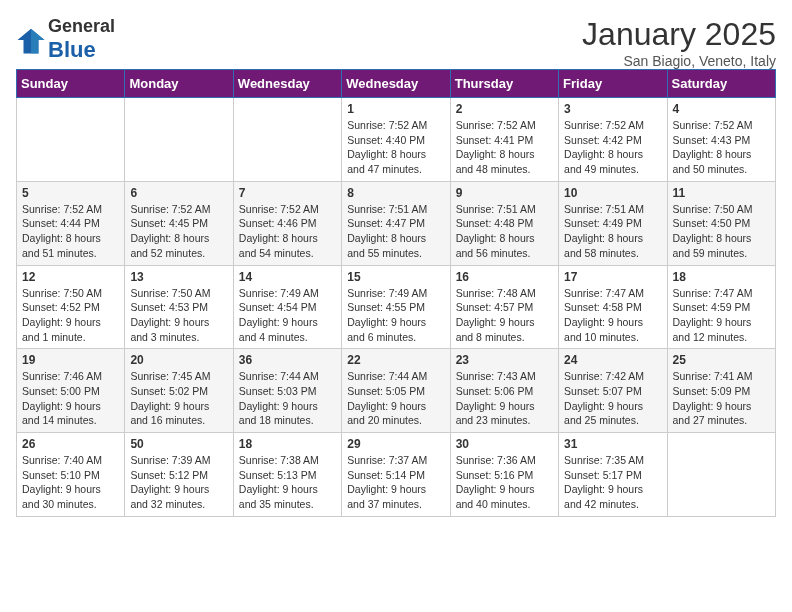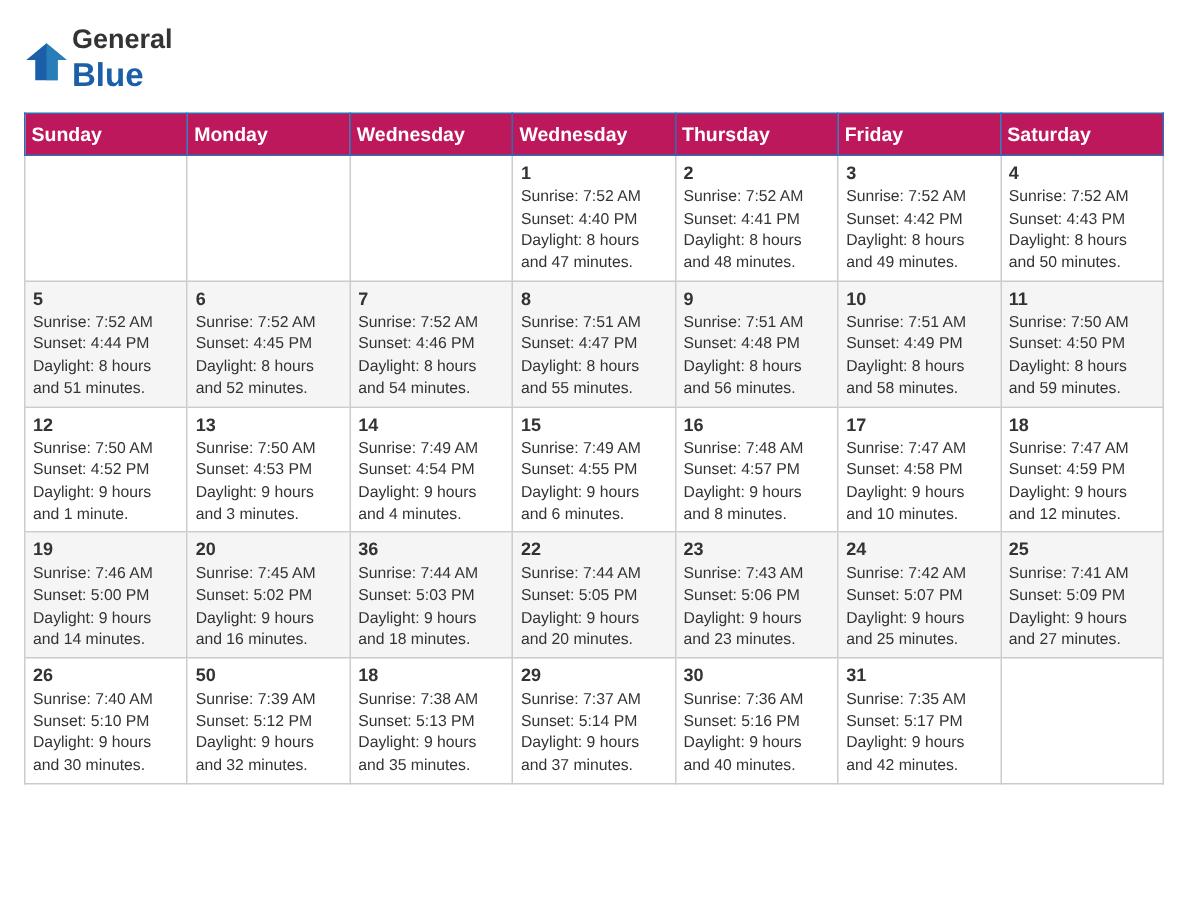"General" .header-row { margin-bottom: 12px -> none }
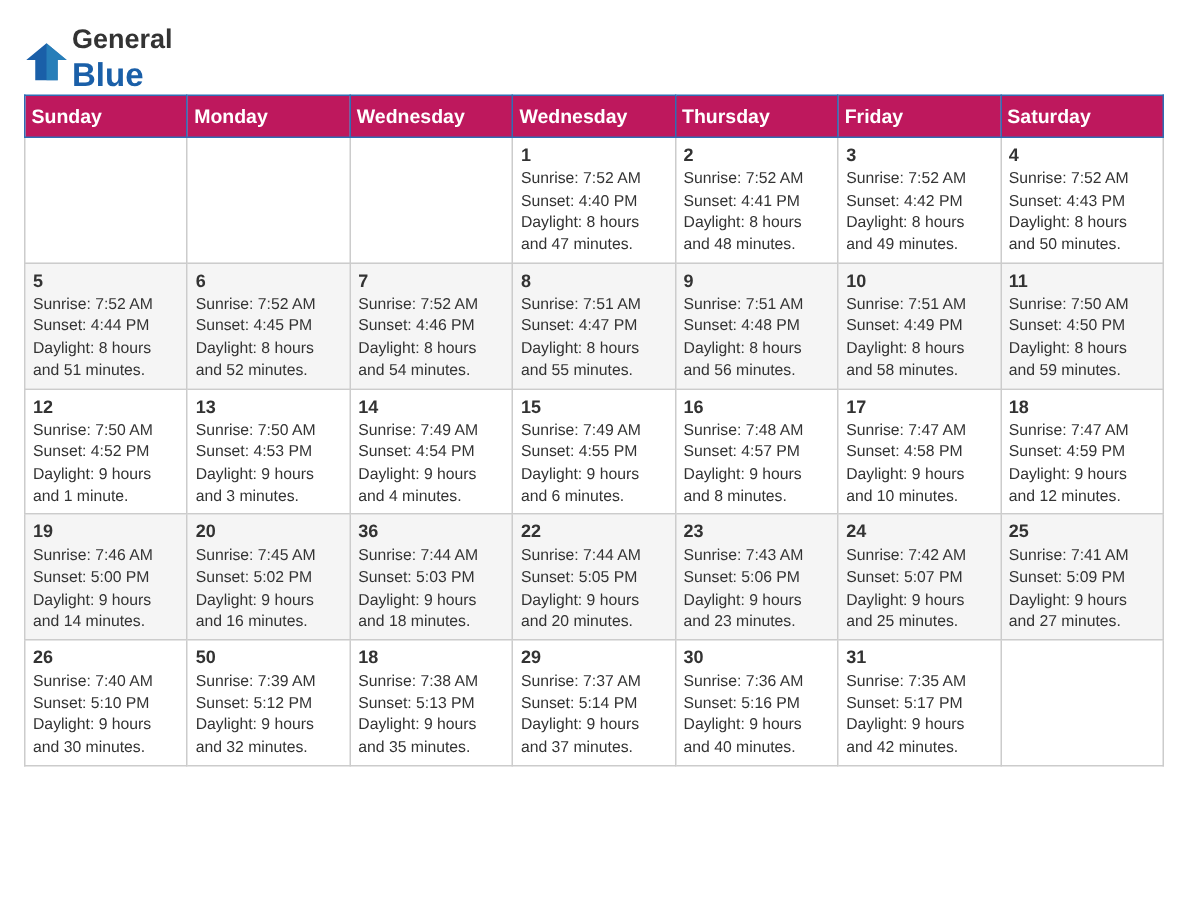"January 2025" div.title-block { html: none -> <div> <div>January 2025</div> <div>San Biagio, Veneto, Italy</div> </div> }
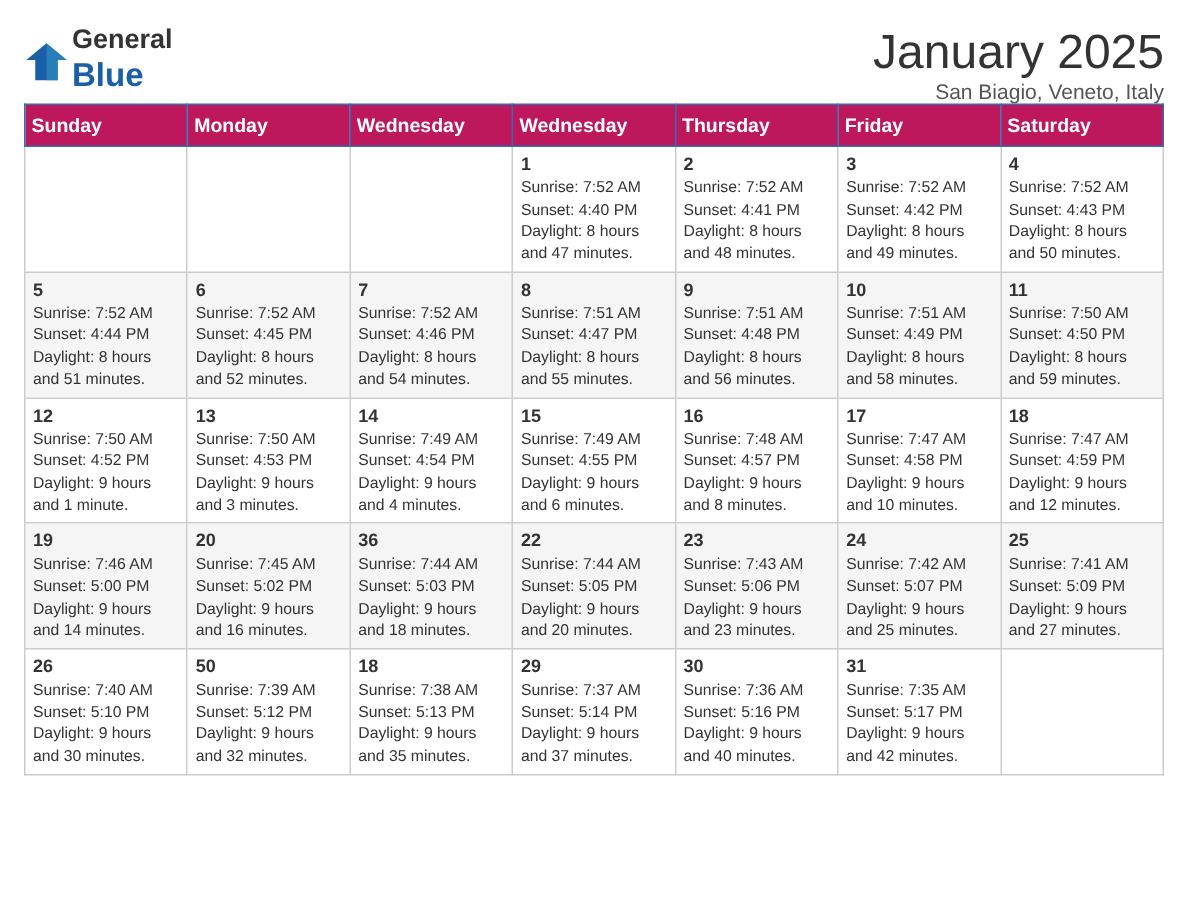"Sunday" .calendar-table thead tr th { background-color: #be185d -> #701a75 }
